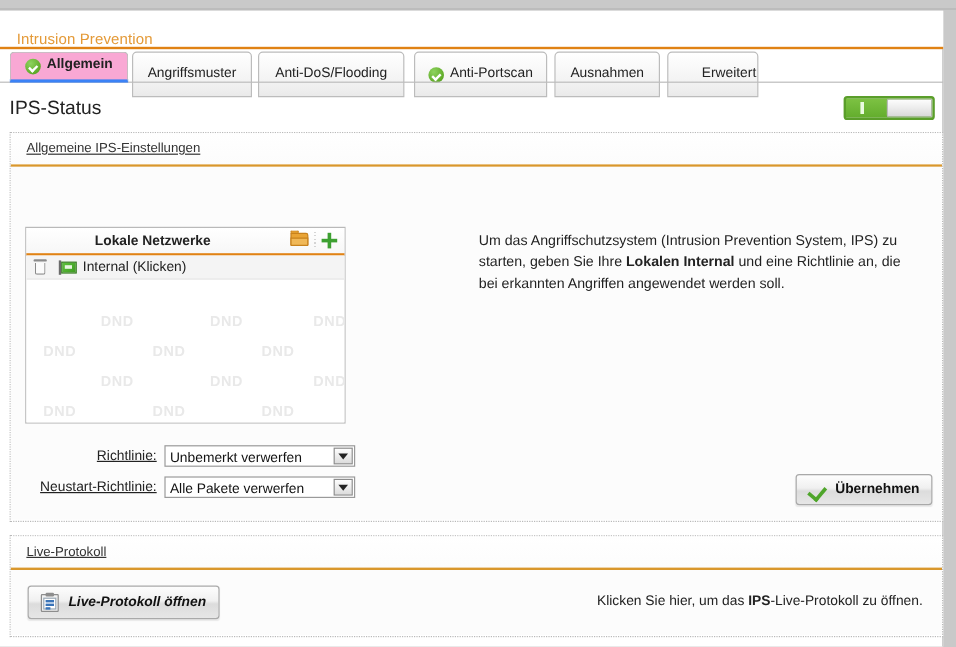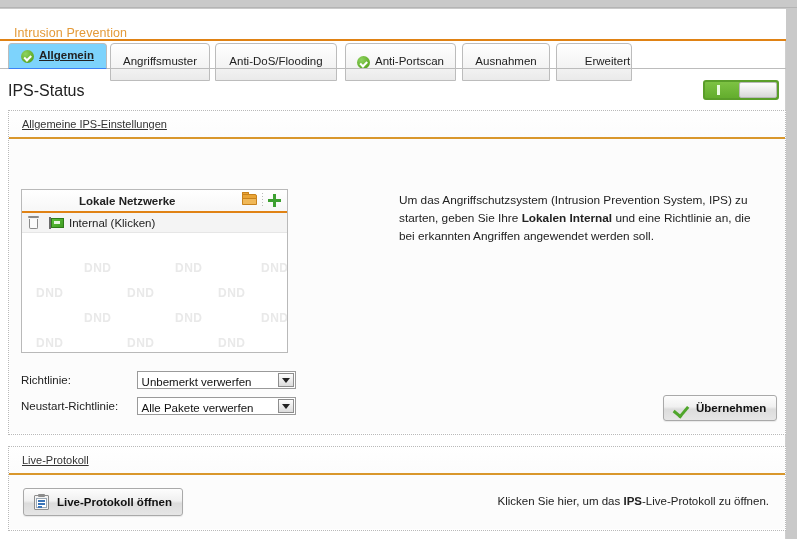"Allgemein" .tab.active { background: #7dd3fc -> #f9a8d4; border-bottom: 1px solid #3b82f6 -> 3px solid #3b82f6; text-decoration: underline -> none }
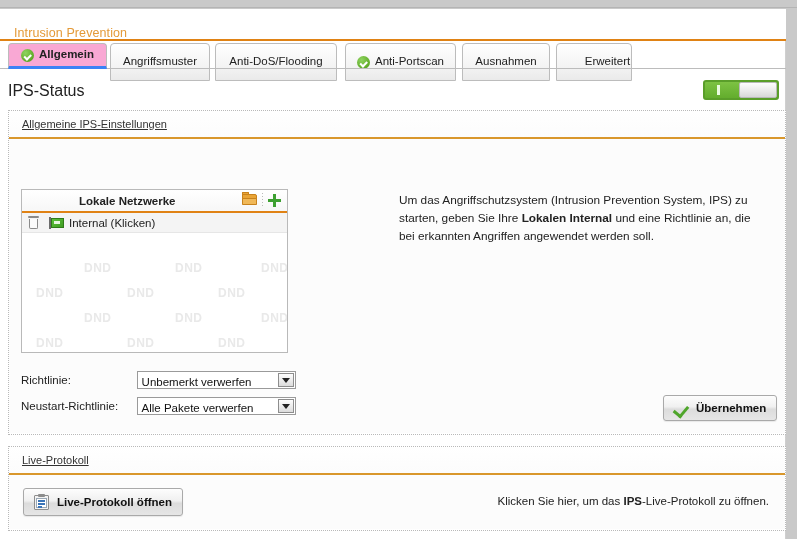"Richtlinie:" .field-label { text-align: none -> right; text-decoration: none -> underline }
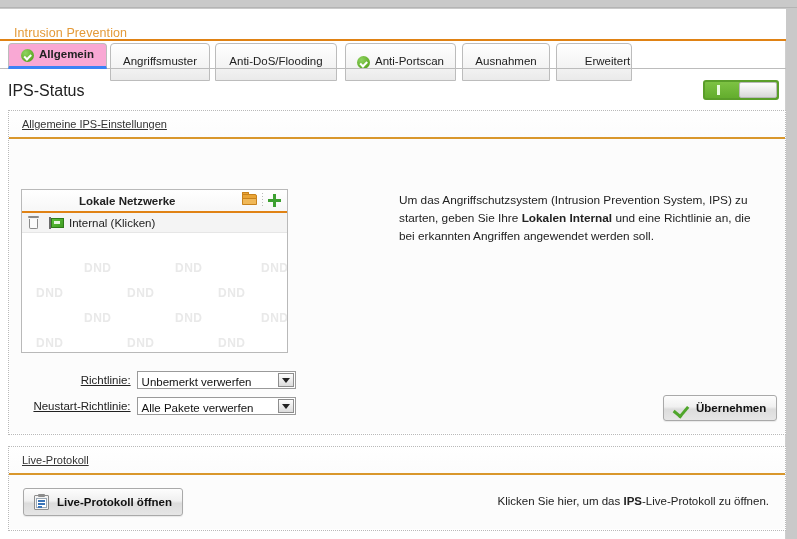"Live-Protokoll öffnen" #btn-open-log { font-style: none -> italic }
